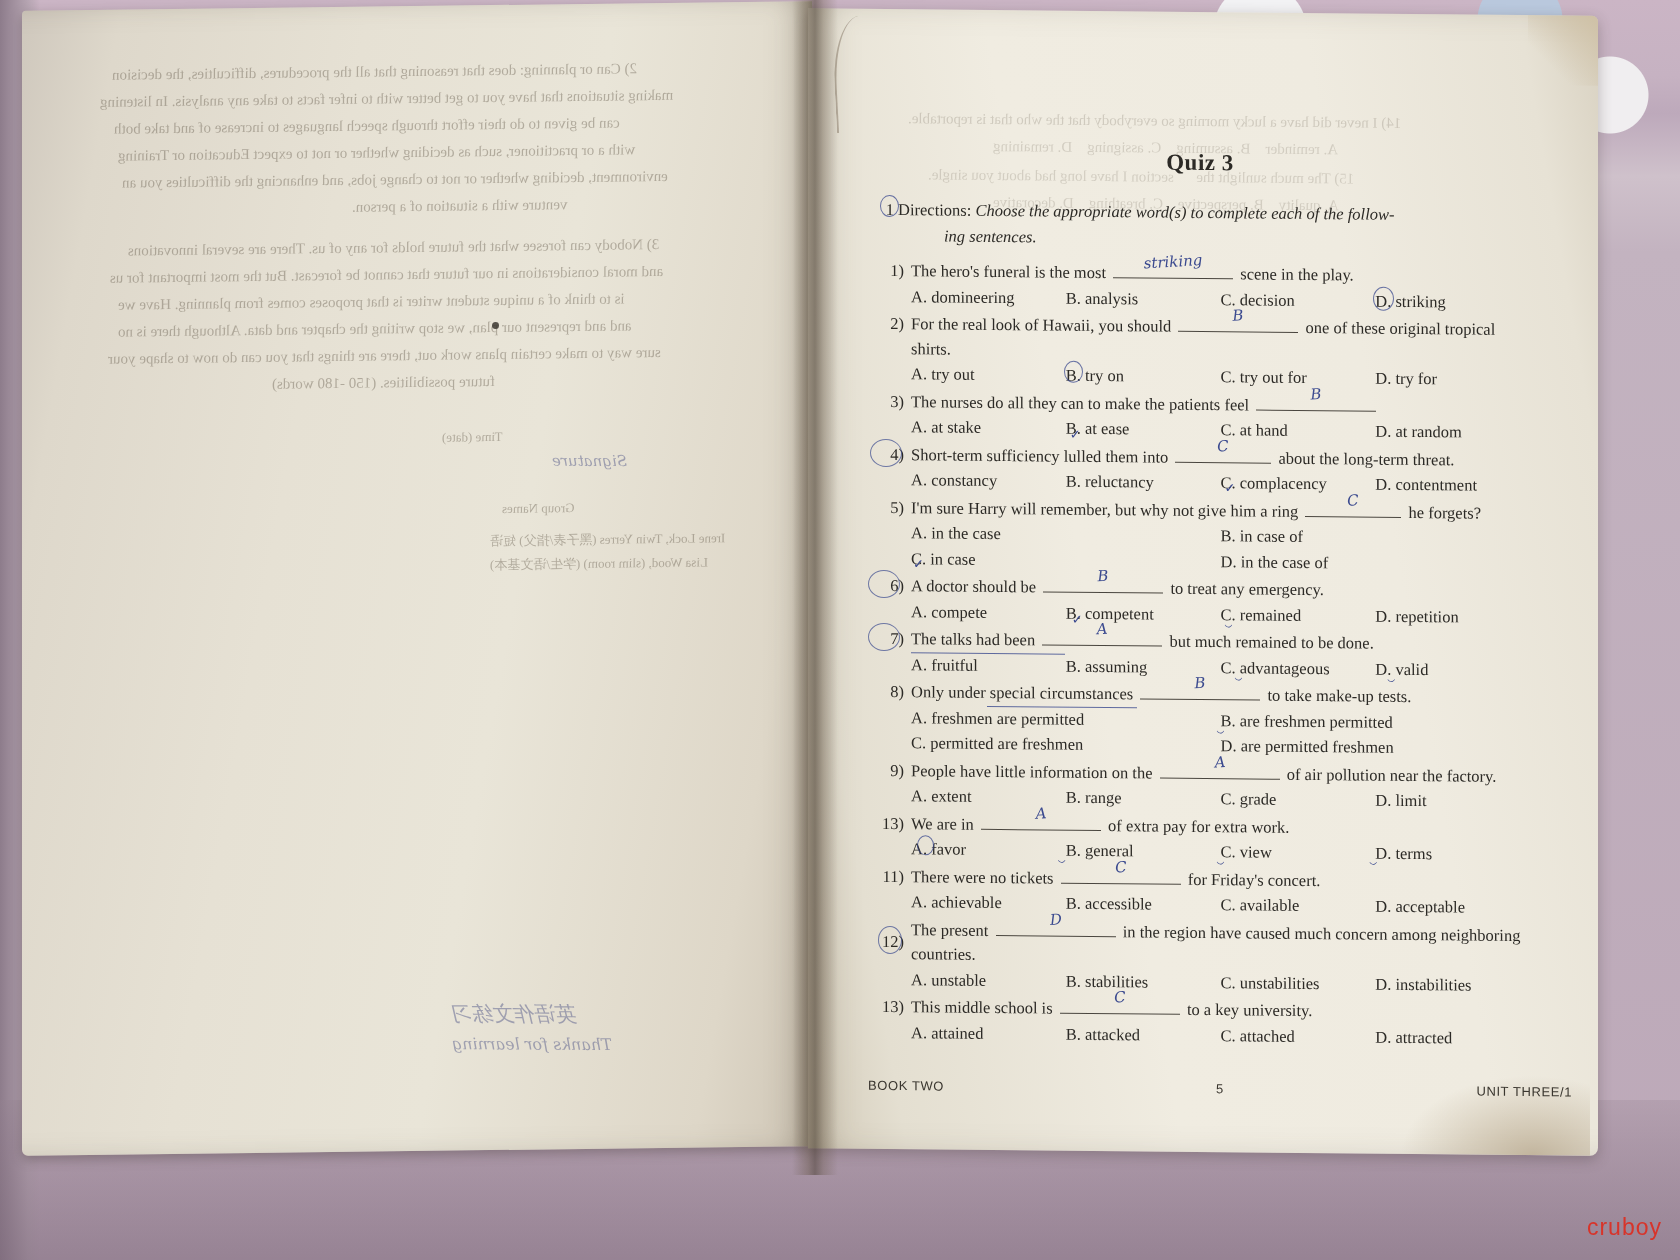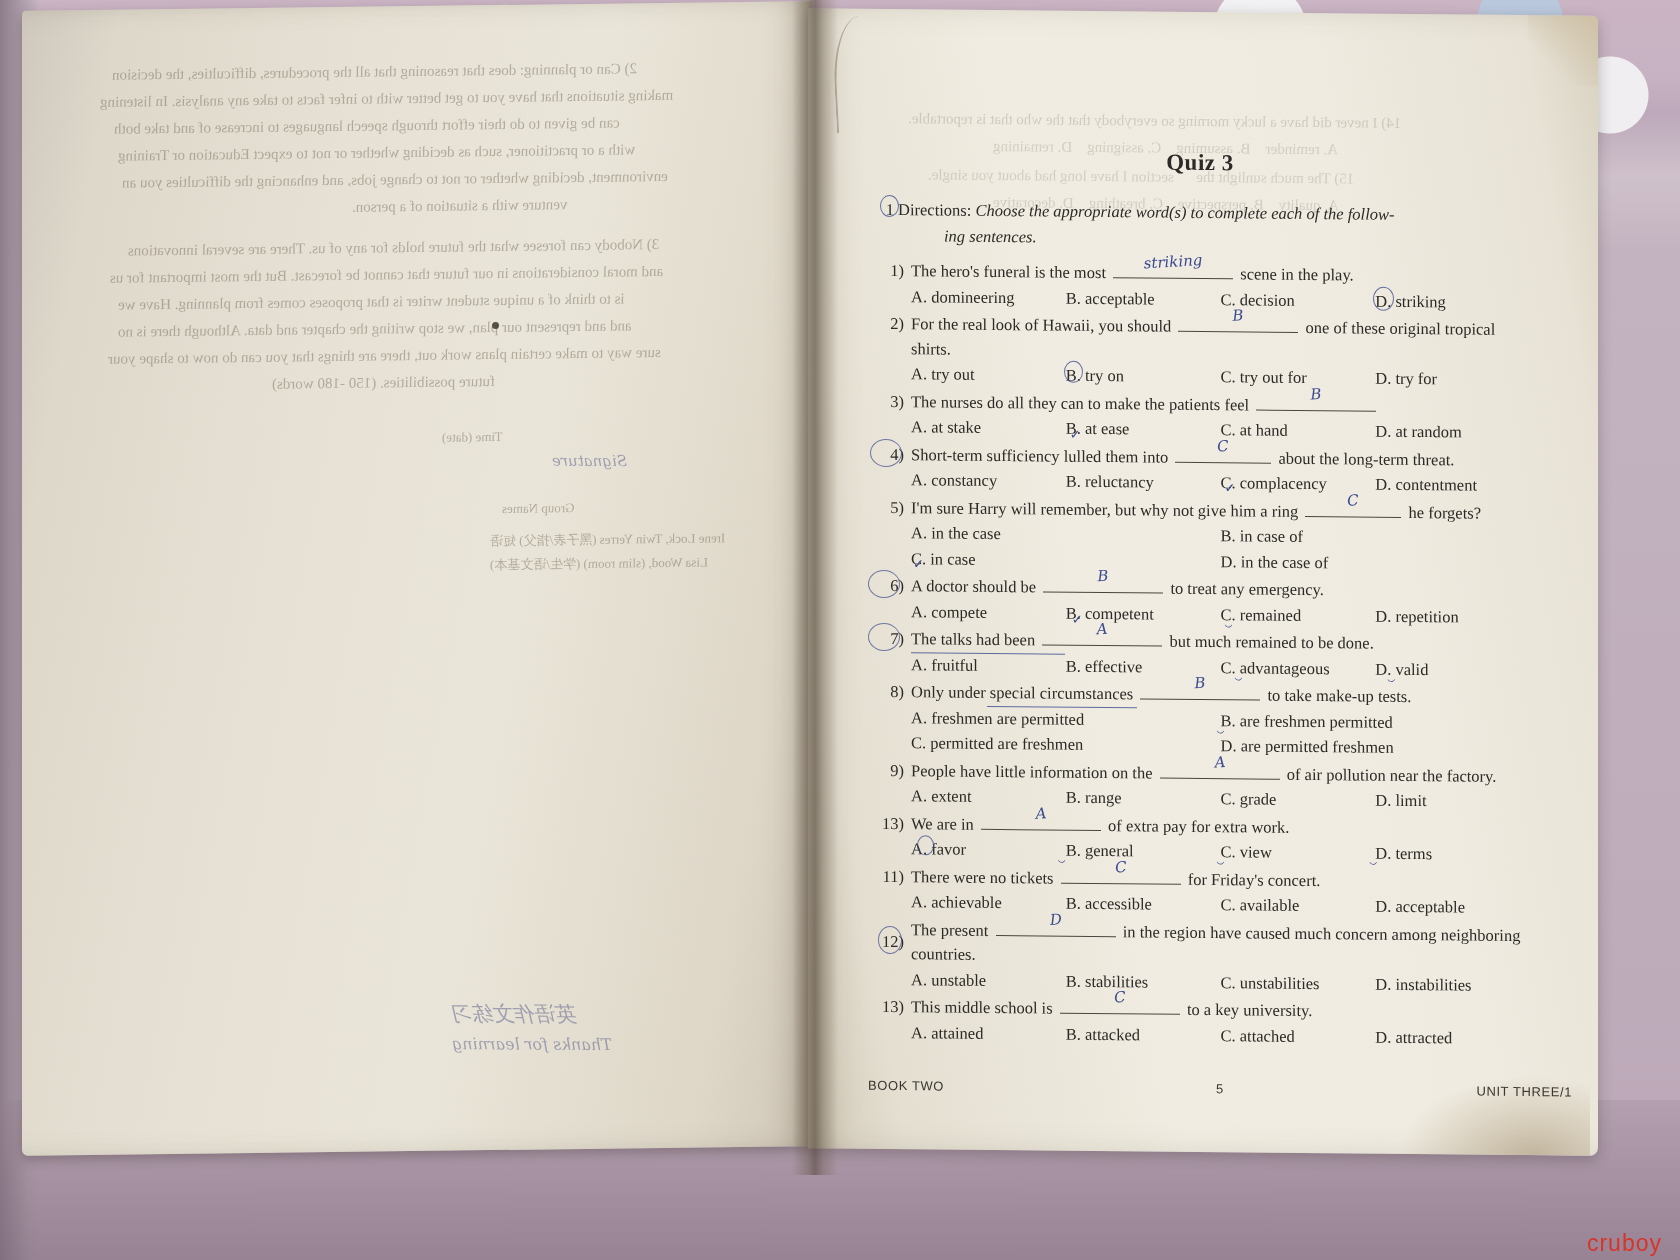"B. acceptable" span.opt { text: acceptable -> analysis }
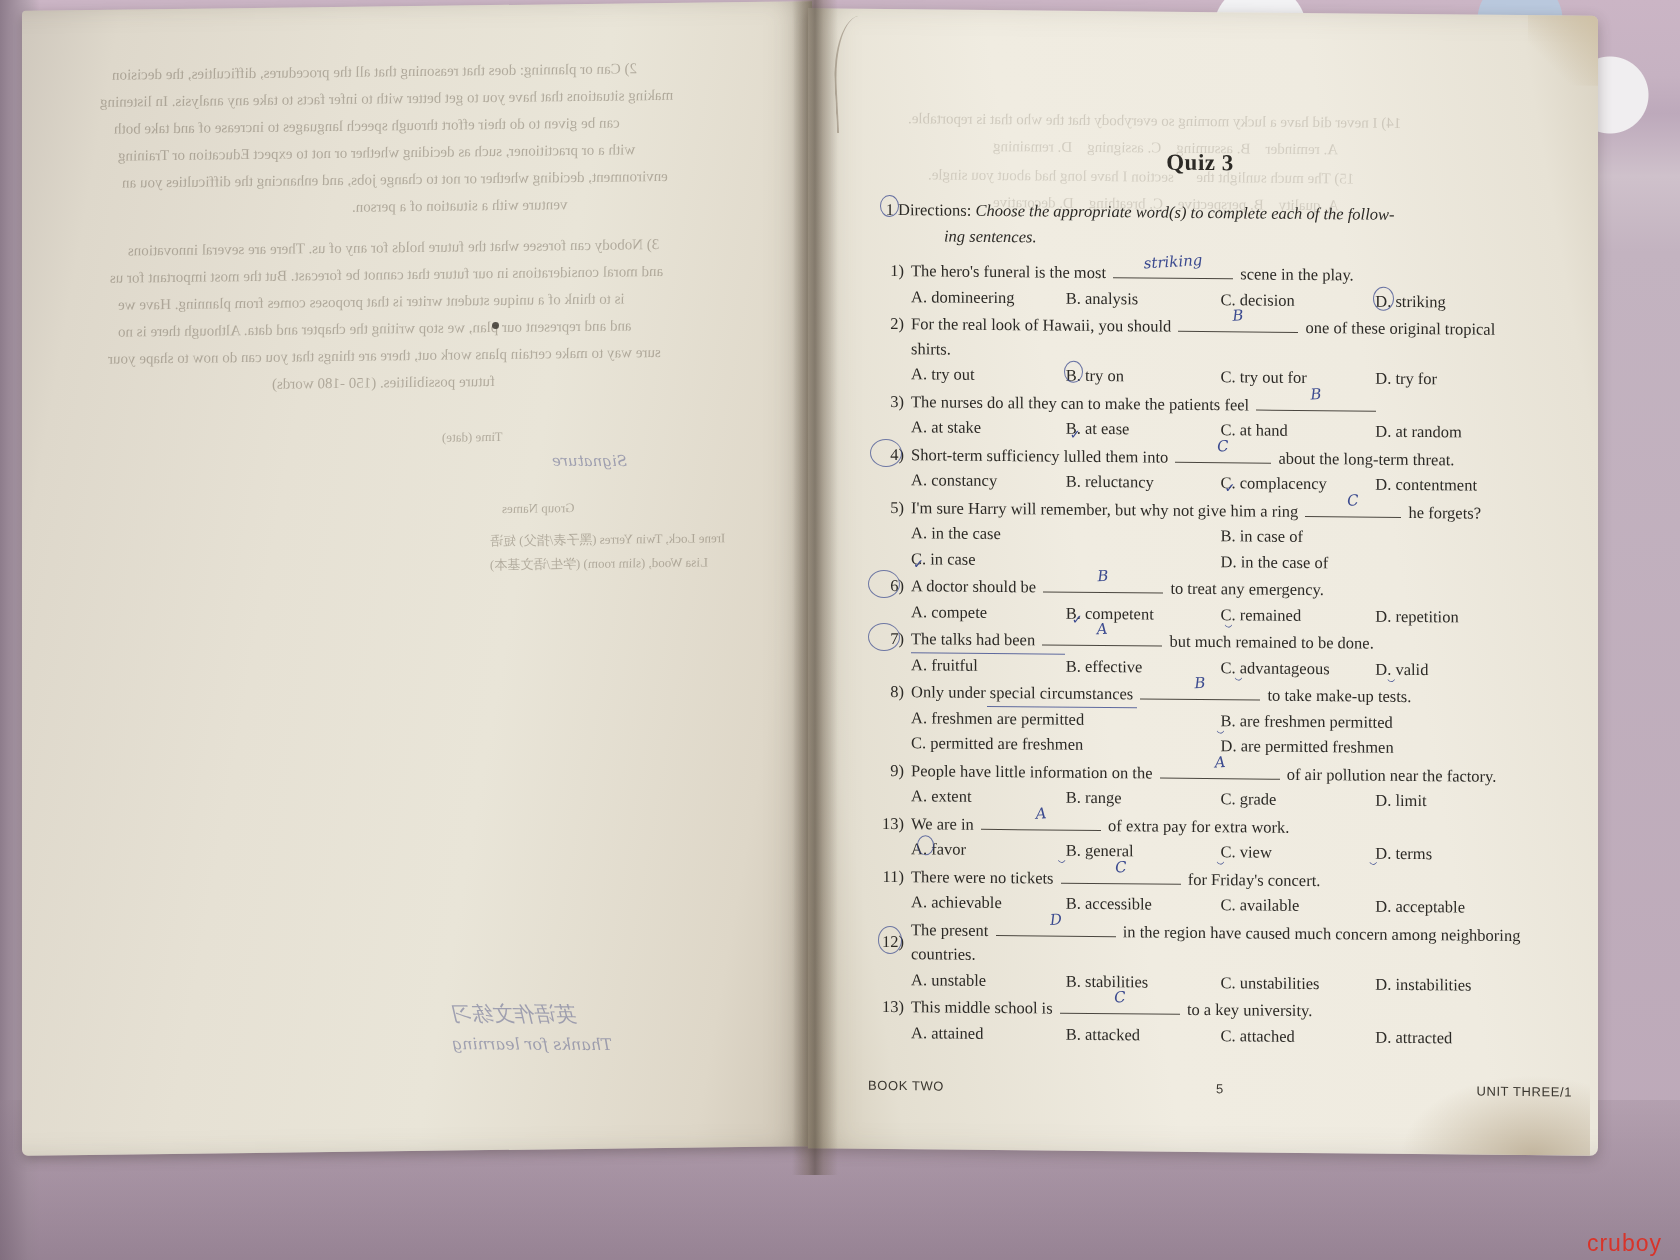"B. effective" span.opt { text: effective -> assuming }
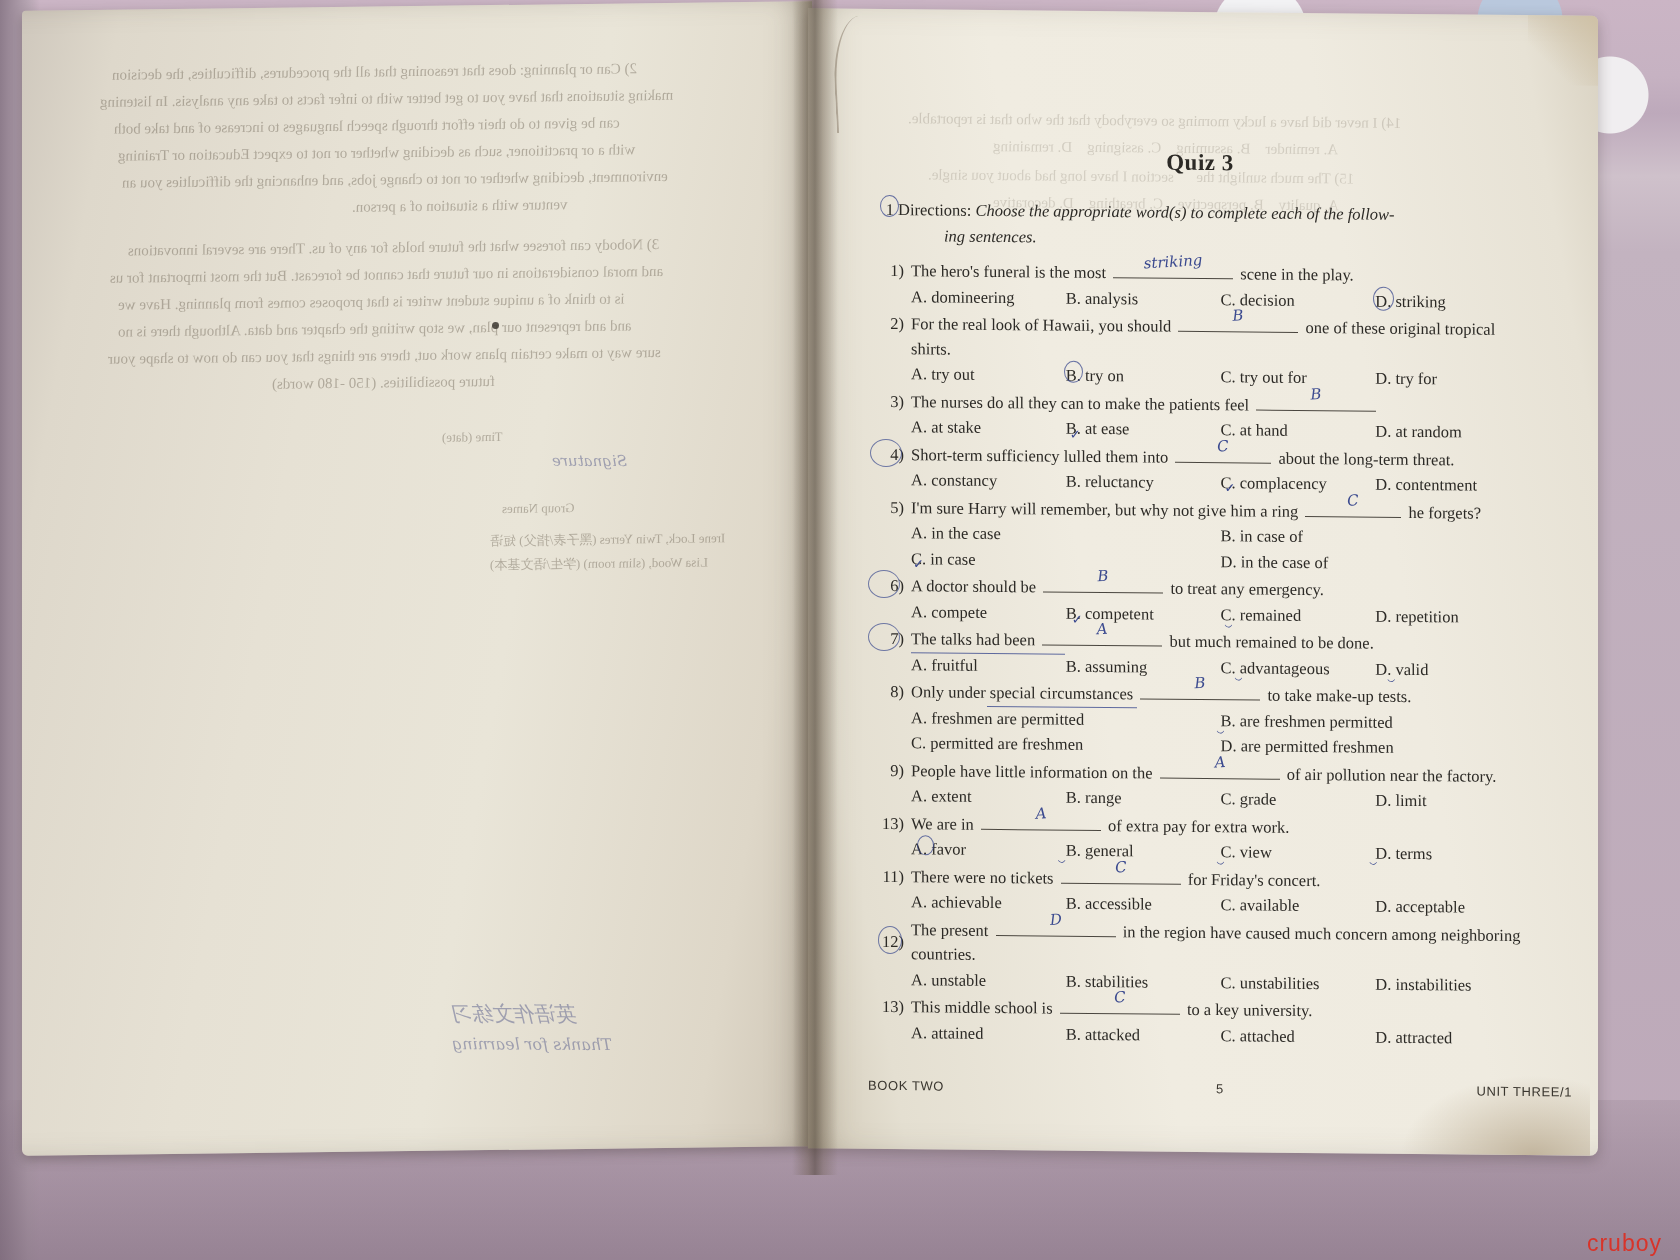"cruboy" .watermark { bottom: 3px -> 19px }
